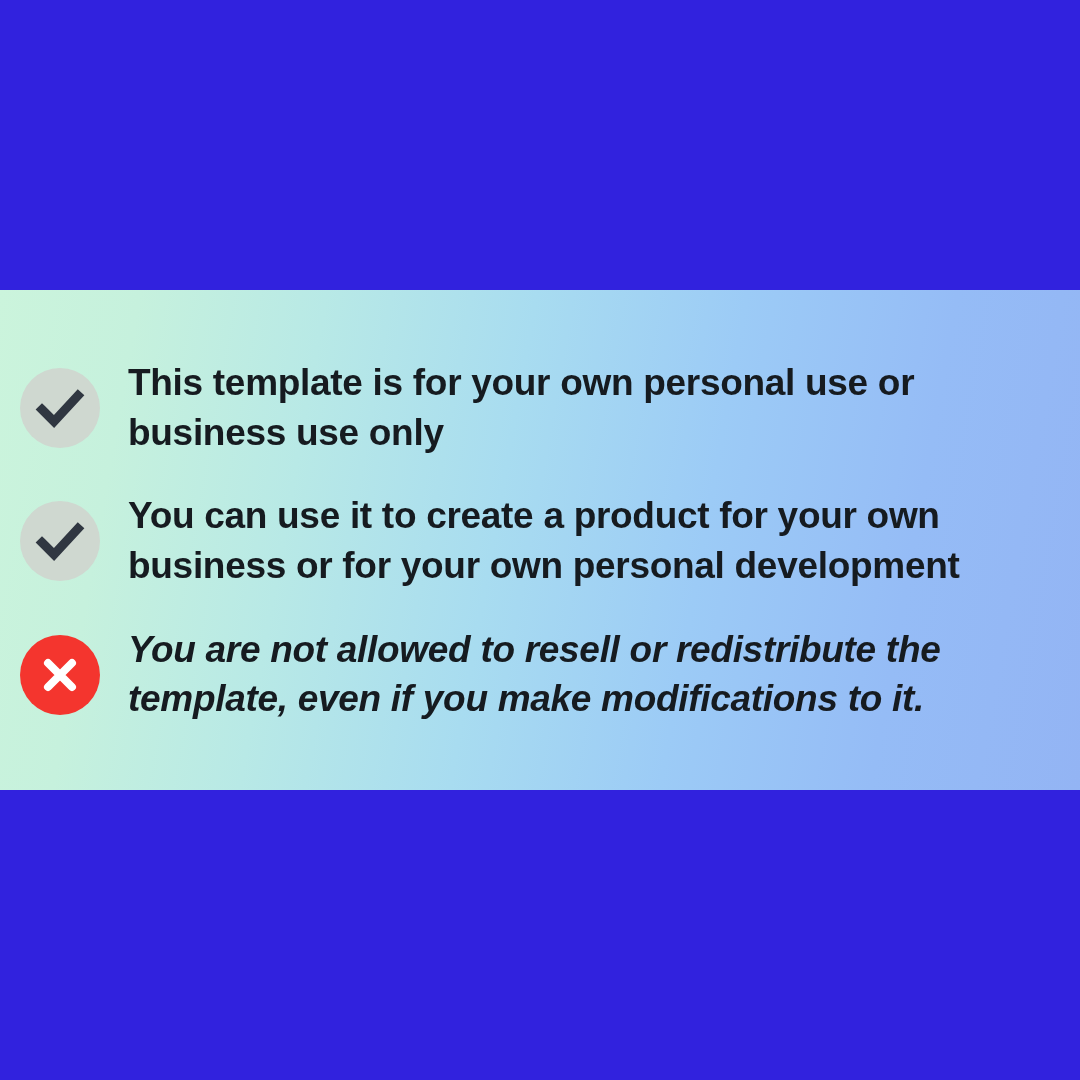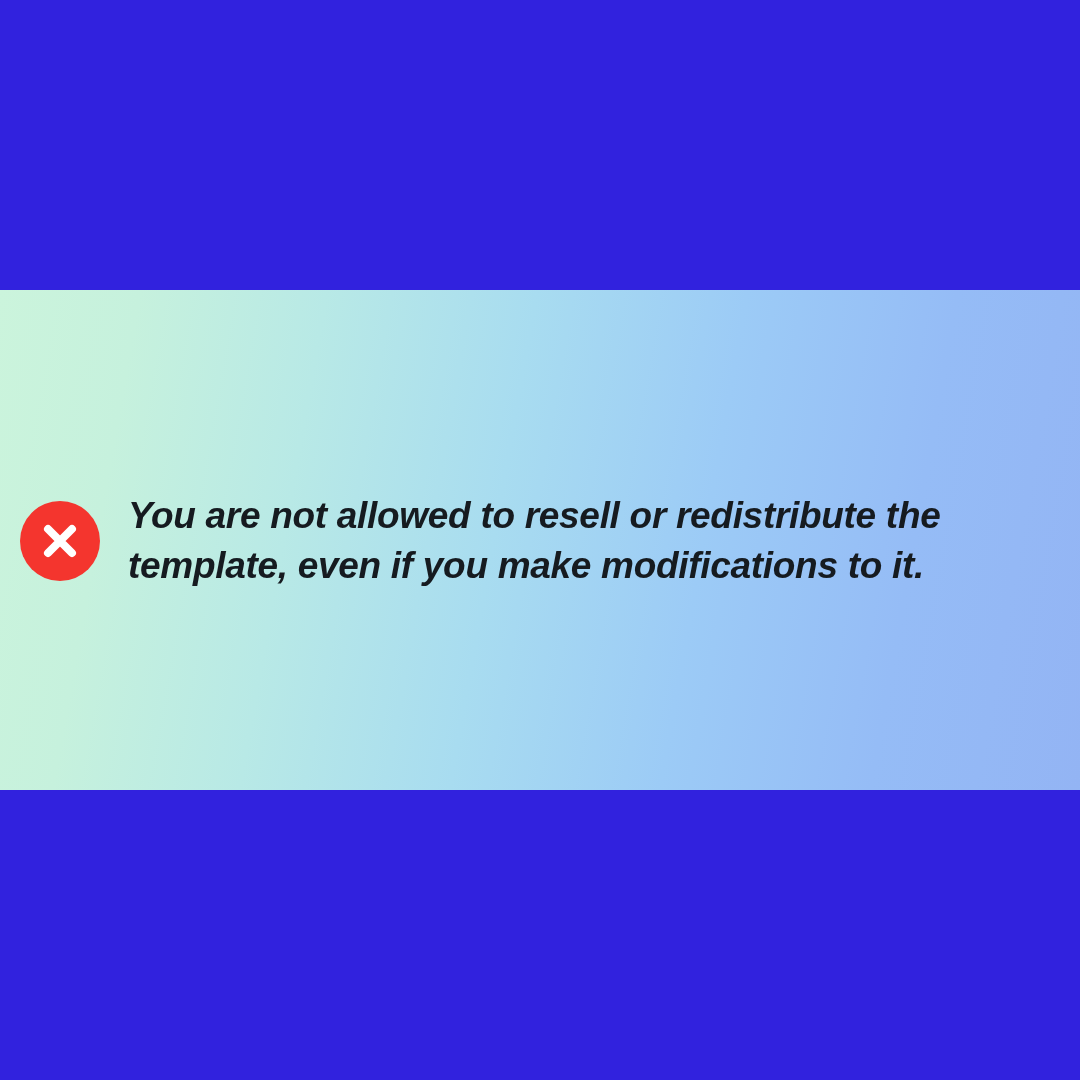"This template is for your" div.row { html: none -> <div> <span> <svg> <path></path> </svg> </span> <div>This template is for your own personal use or business use only</div> </div> }
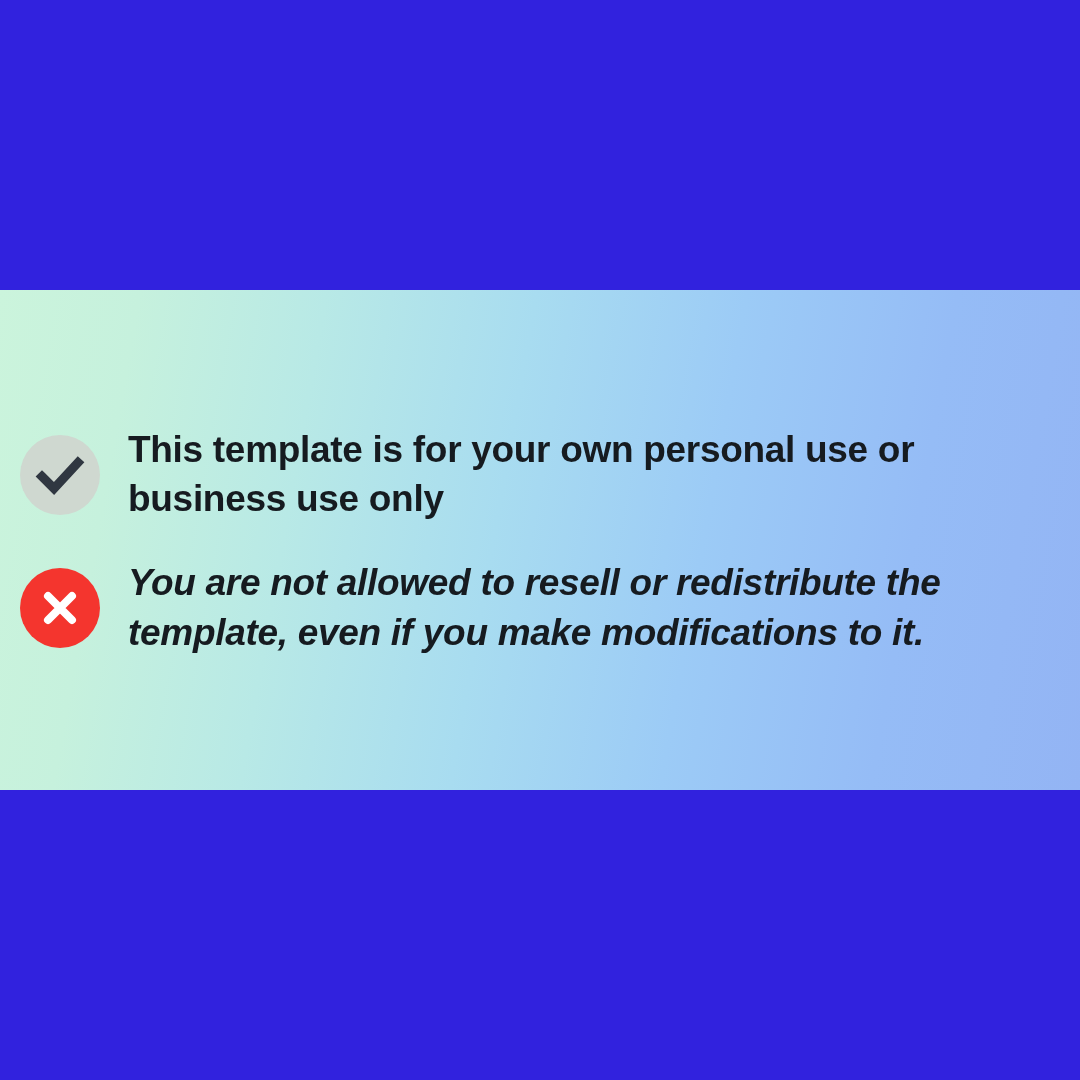"You can use it to" div.row { html: none -> <div> <span> <svg> <path></path> </svg> </span> <div>You can use it to create a product for your own business or for your own personal development</div> </div> }
